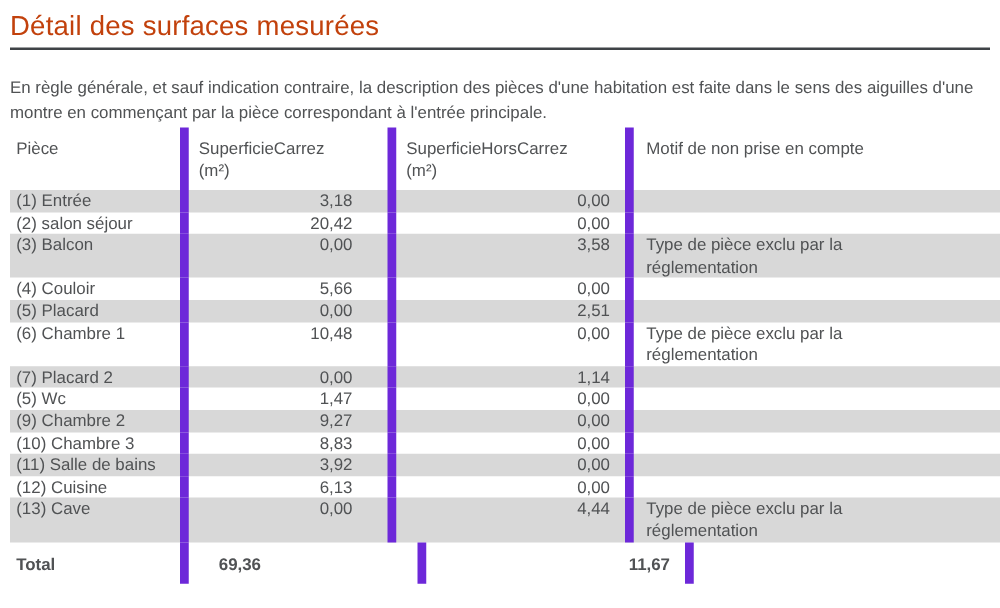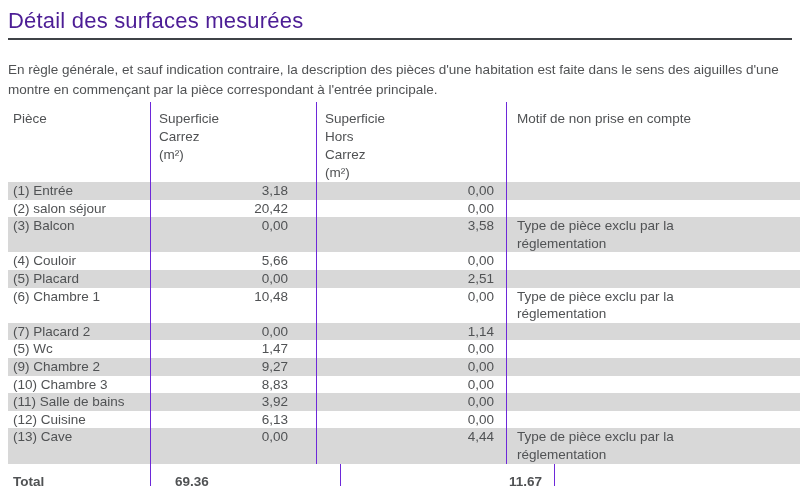"Détail des surfaces mesurées" .title { color: #4c1d95 -> #c2410c }
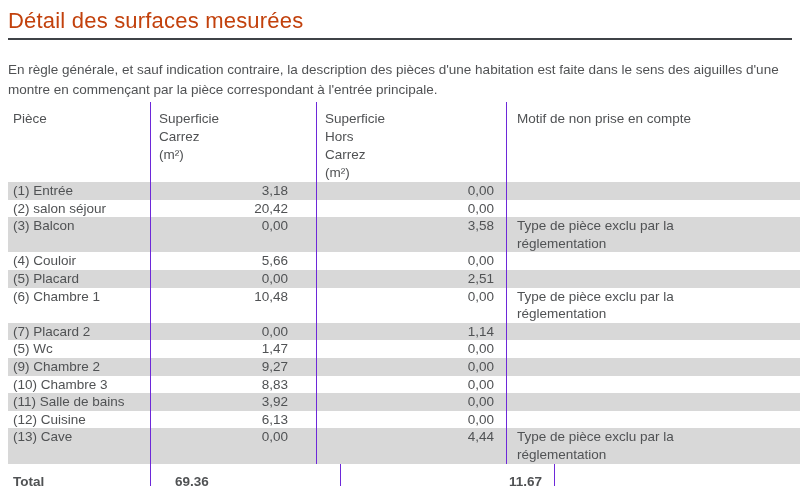"Pièce" .c1, .c2, .c3 { border-right: 1px solid #6d28d9 -> 7px solid #6d28d9 }
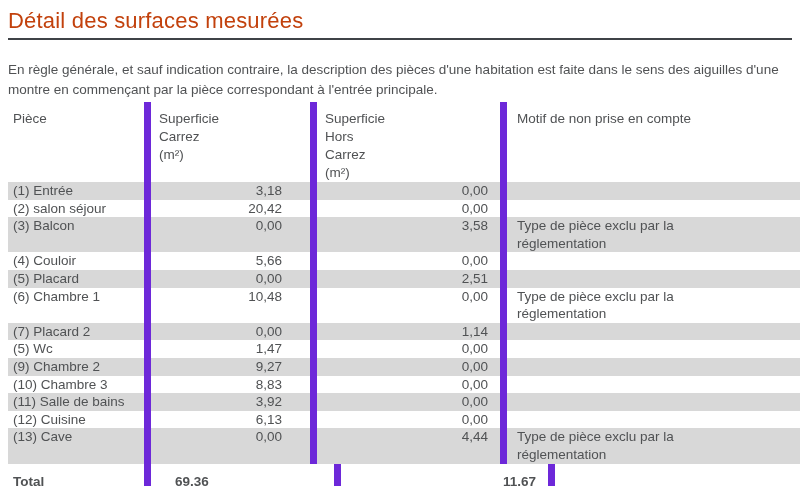"Superficie" .hcell .jline { flex-direction: column -> none; justify-content: space-between -> none }
